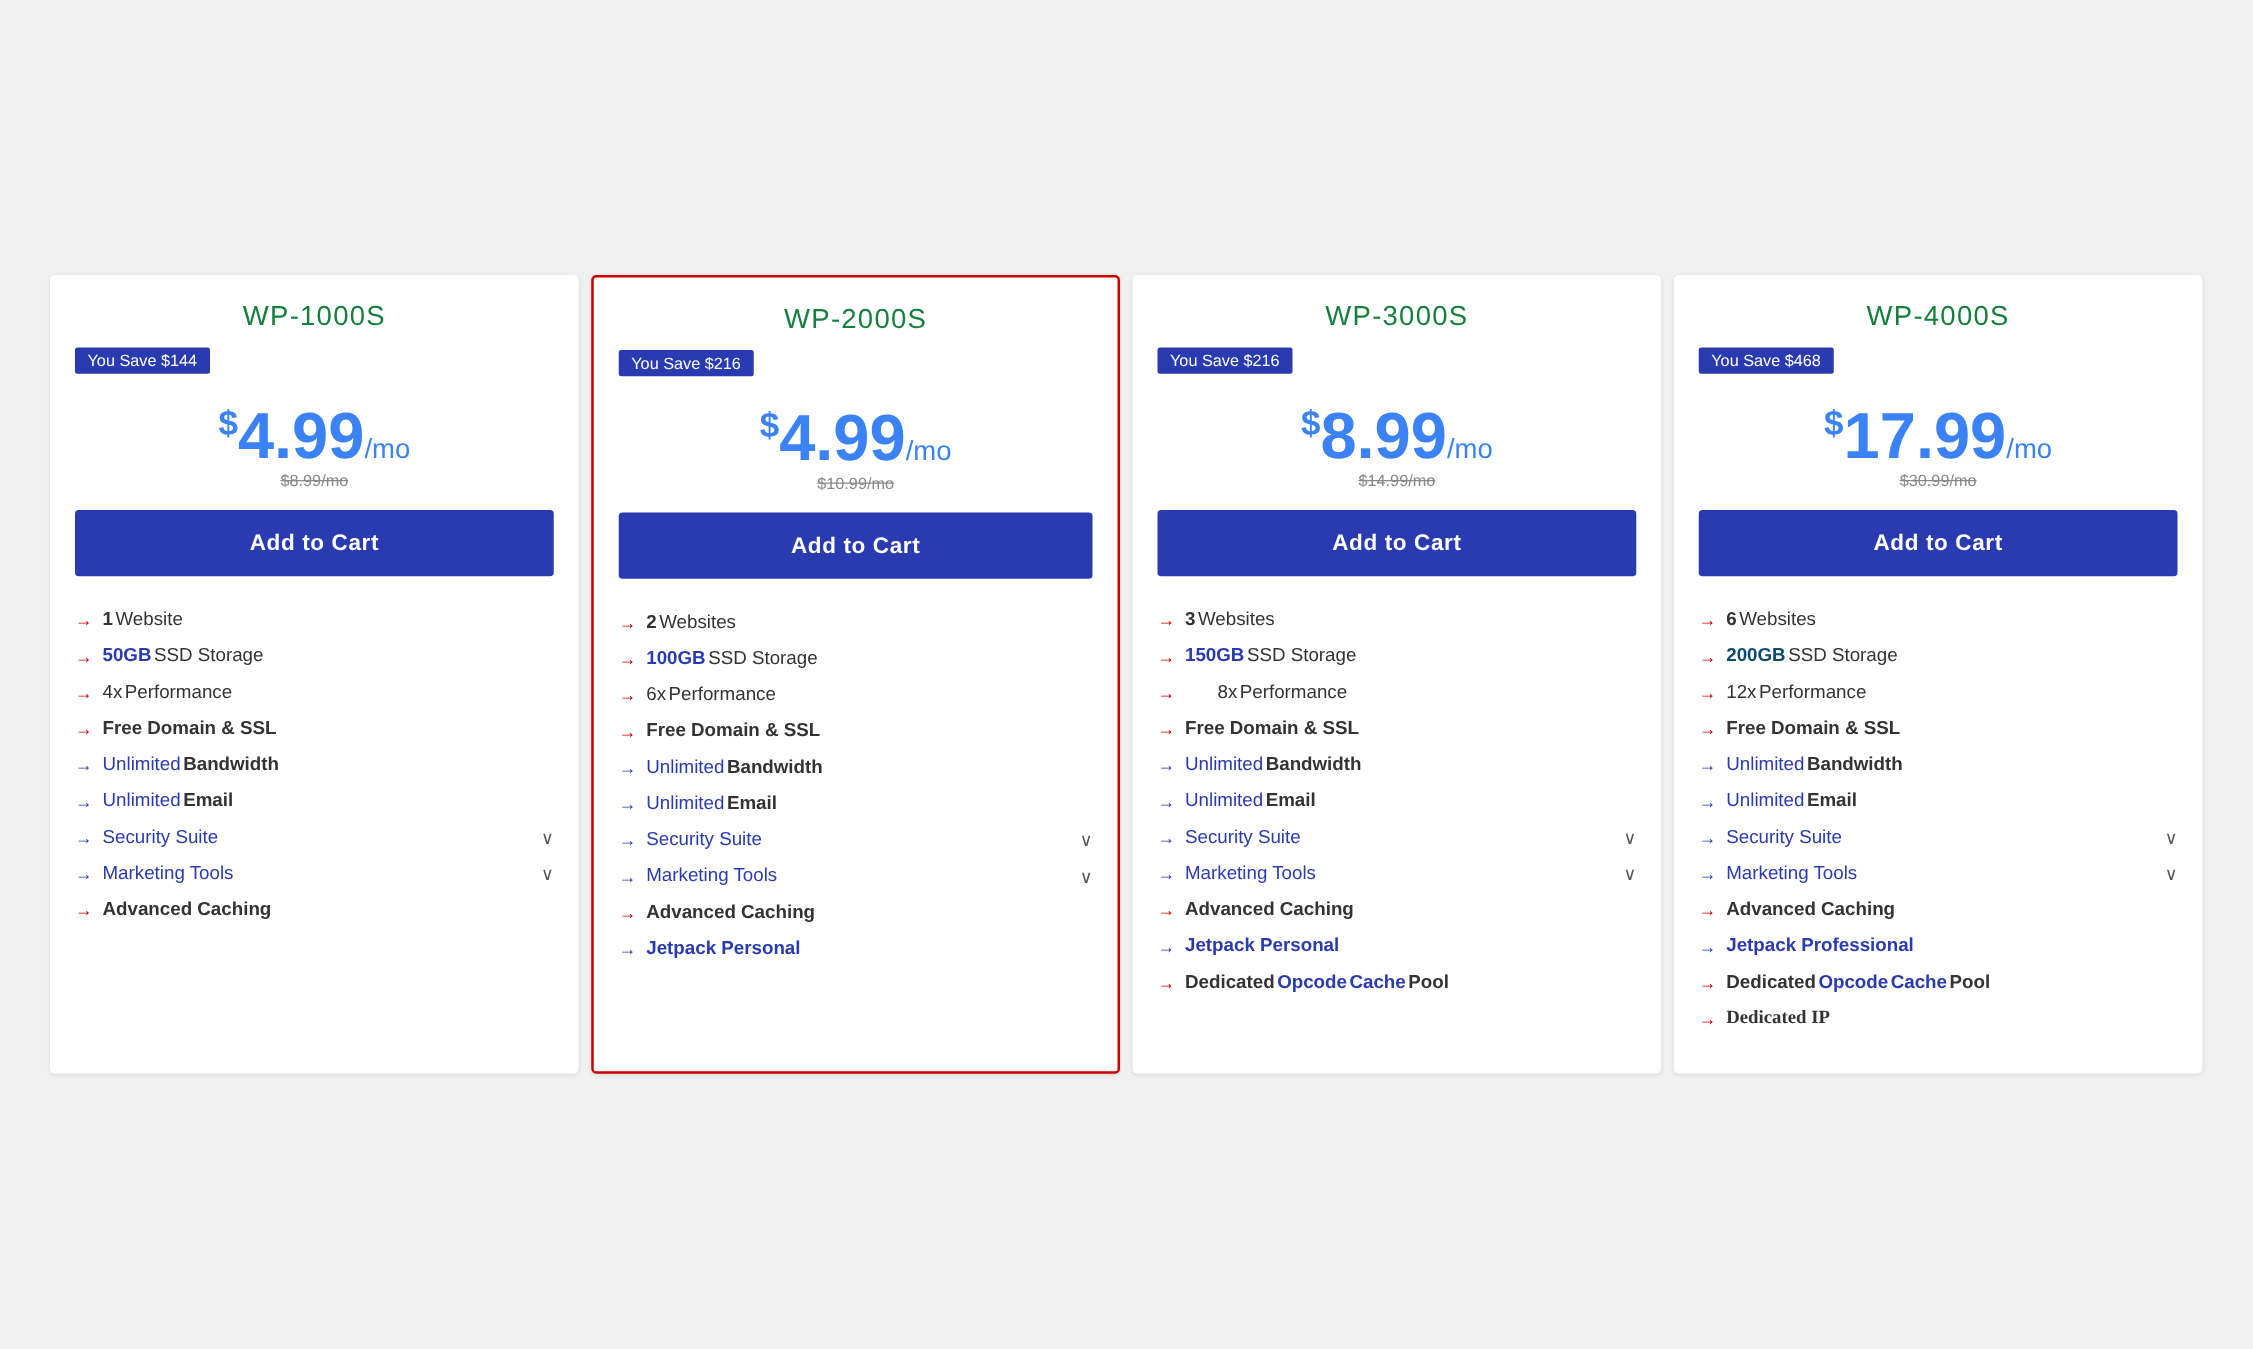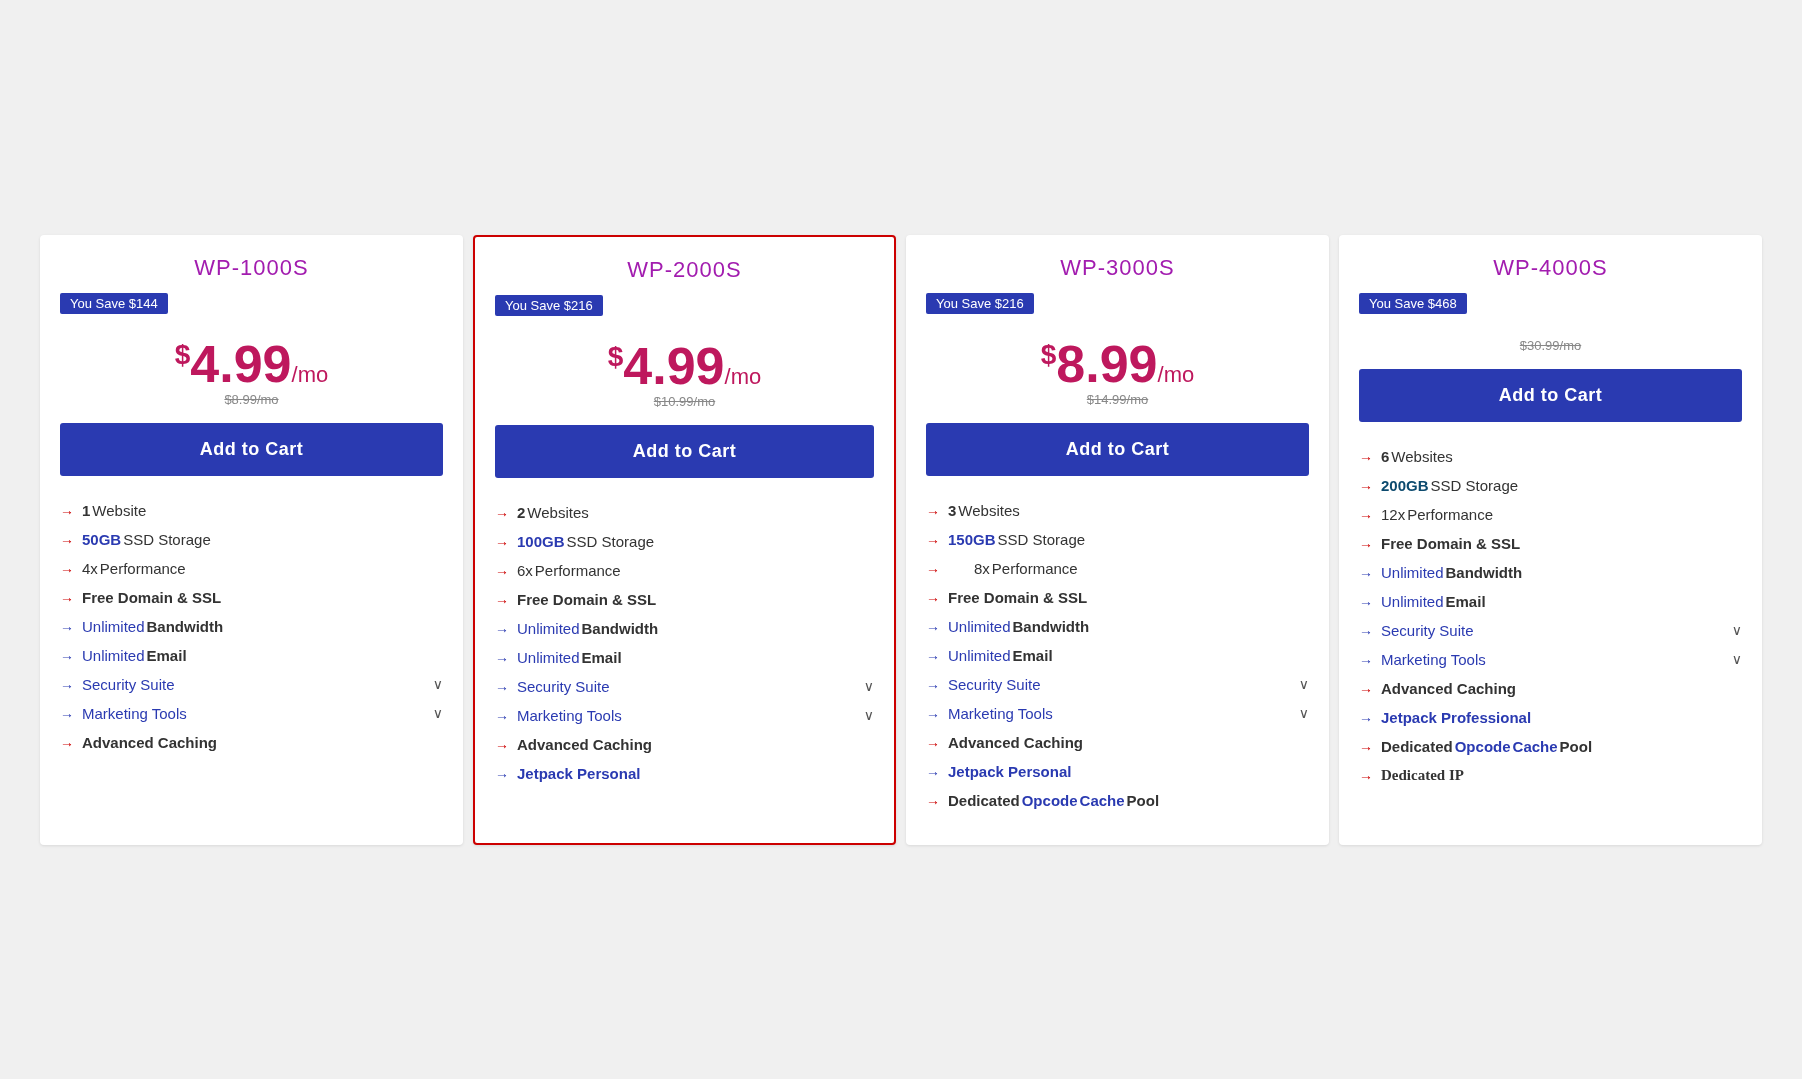"WP-1000S" .plan-title { color: #a21caf -> #15803d }
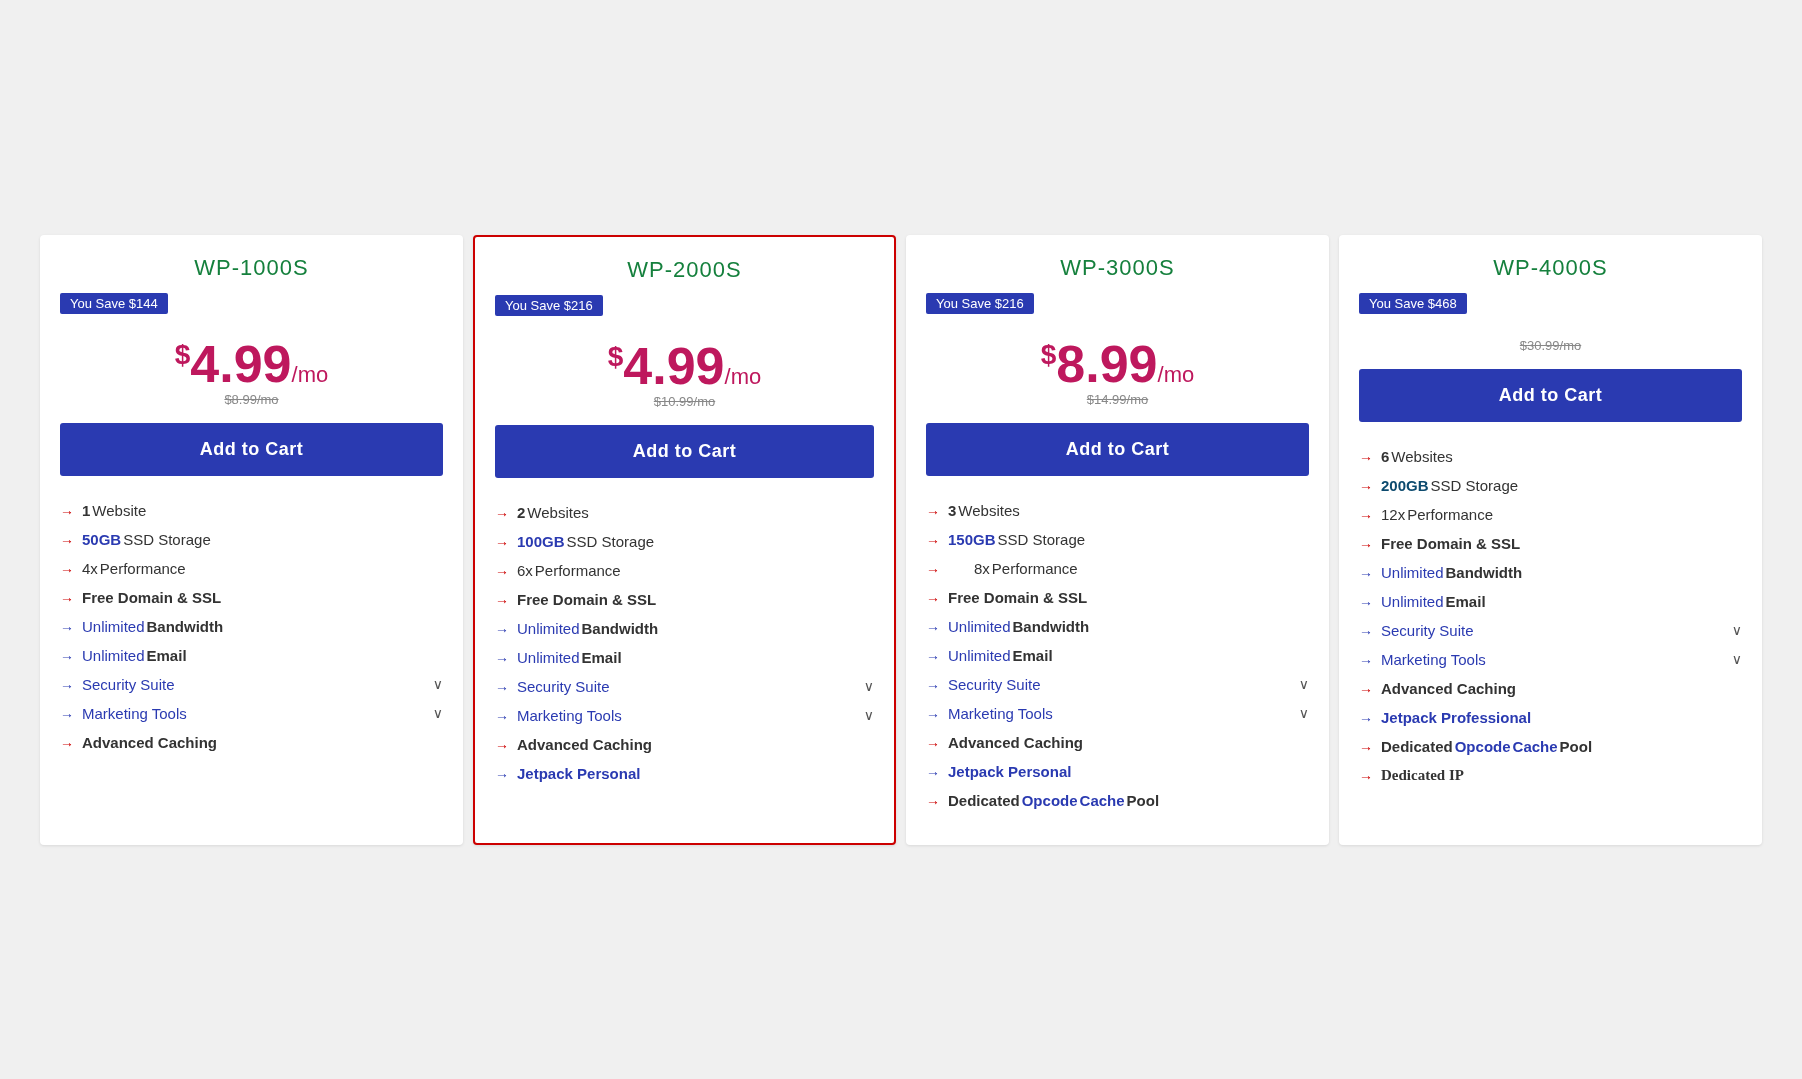"$4.99/mo" .price-main { color: #be185d -> #3b82f6 }
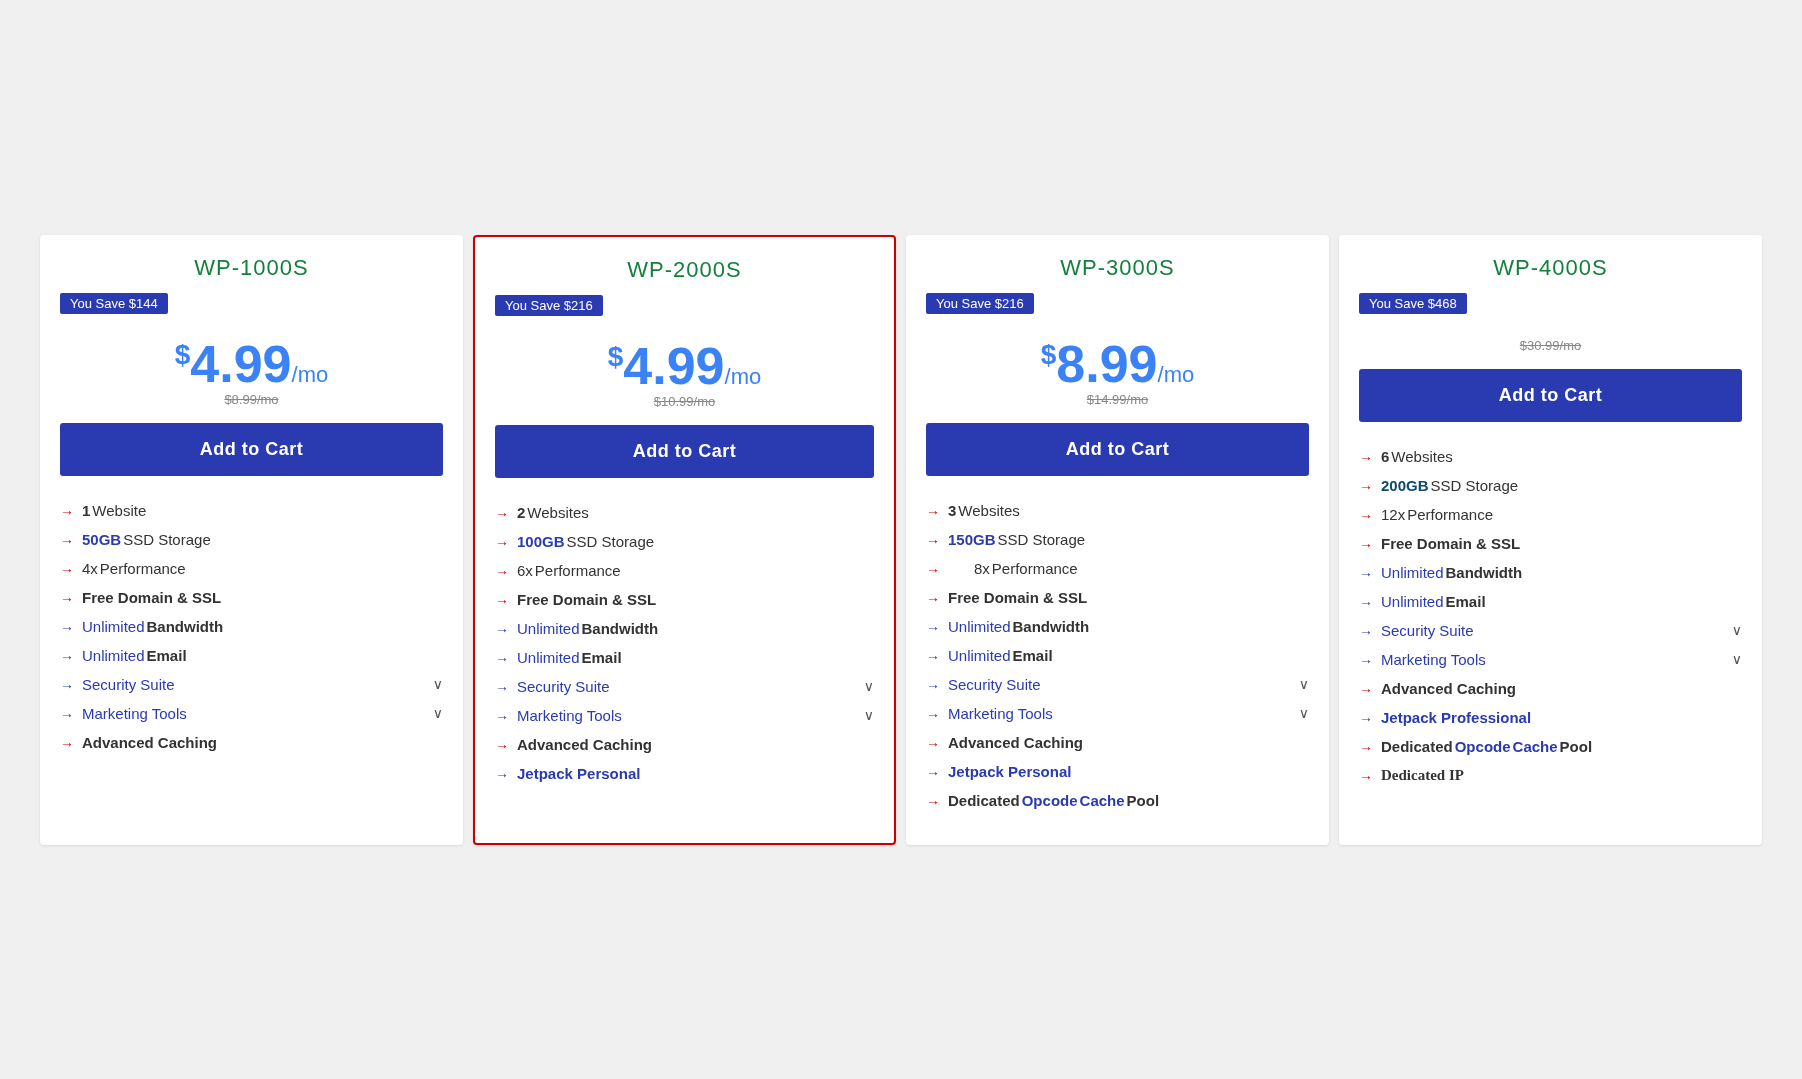"$17.99/mo" div.price-main { html: none -> <div><span>$</span>17.99<span>/mo</span></div> }
